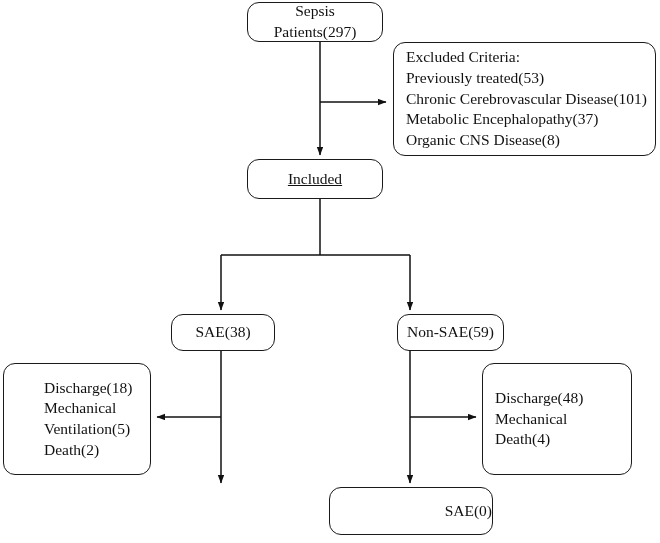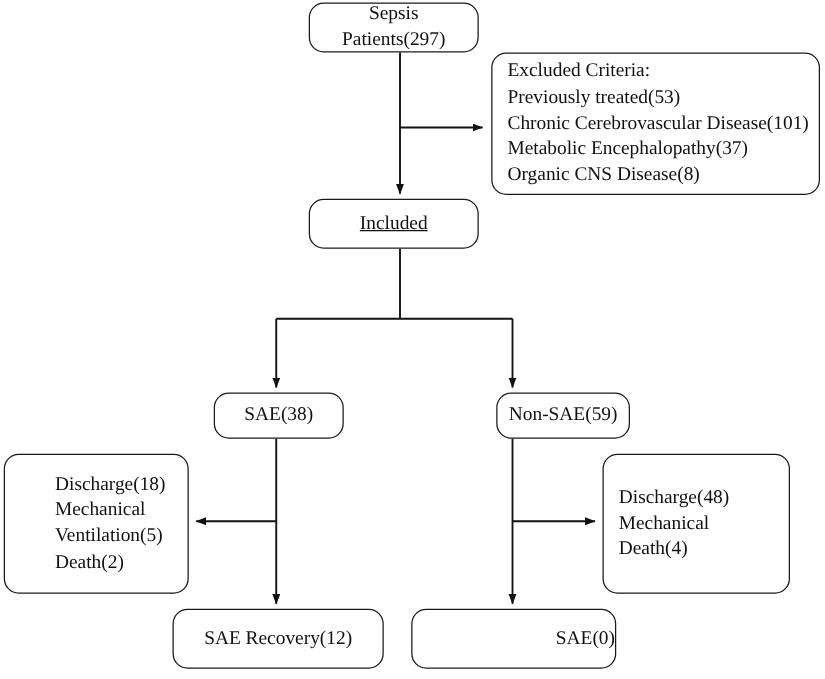"SAE Recovery(12)" div.node { html: <div> <span>SAE Recovery(12)</span> </div> -> none }
